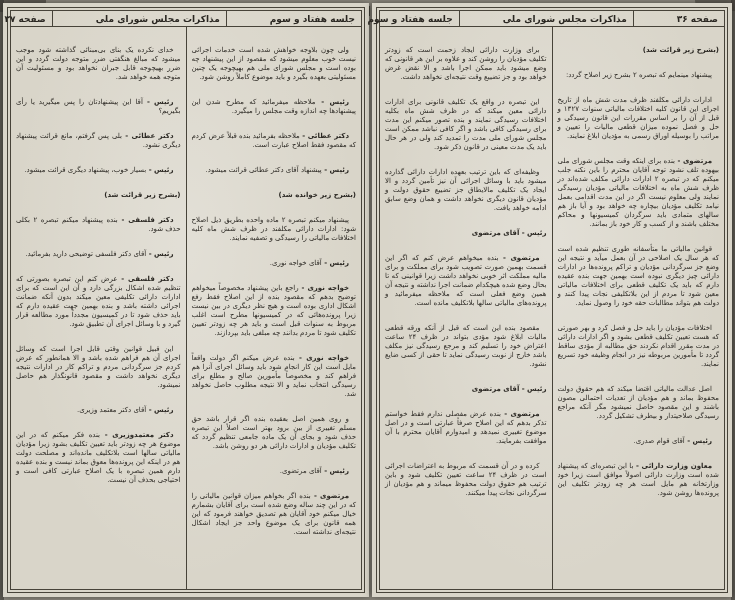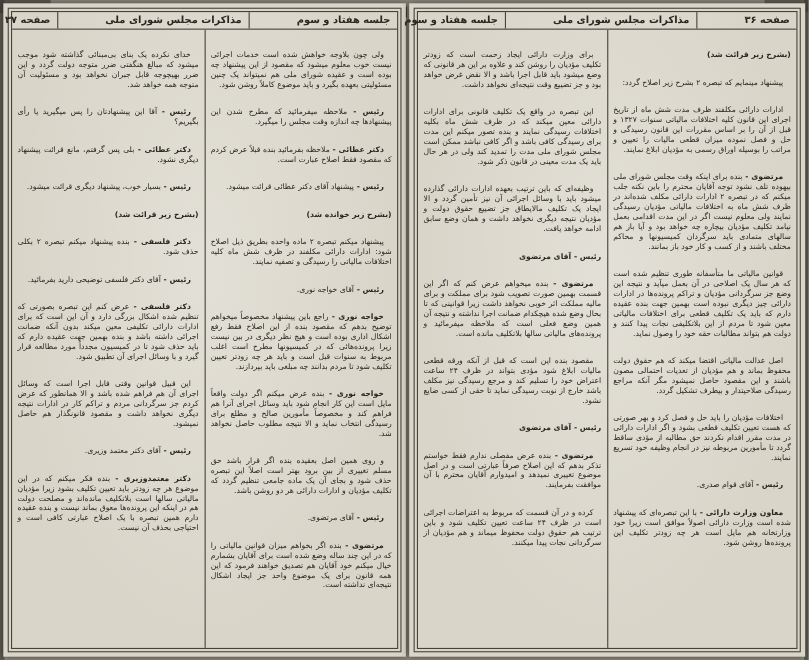"ولی چون بلاوجه خواهش شده" p.line { text: عقیده شورای ملی هم نمیتواند -> مجلس شورای ملی هم بهیچوجه }
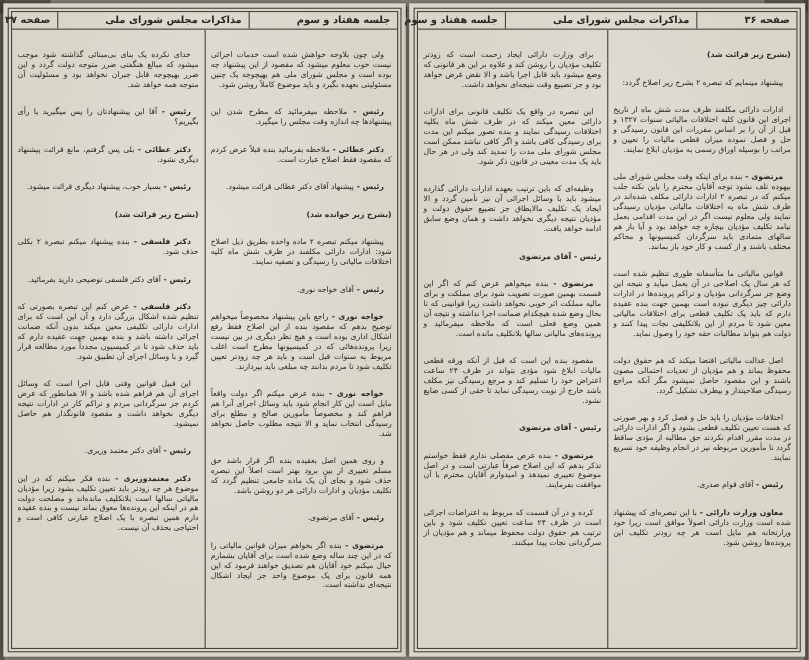"برای وزارت دارائی ایجاد زحمت" p.line { text: قابل -> ممکن }
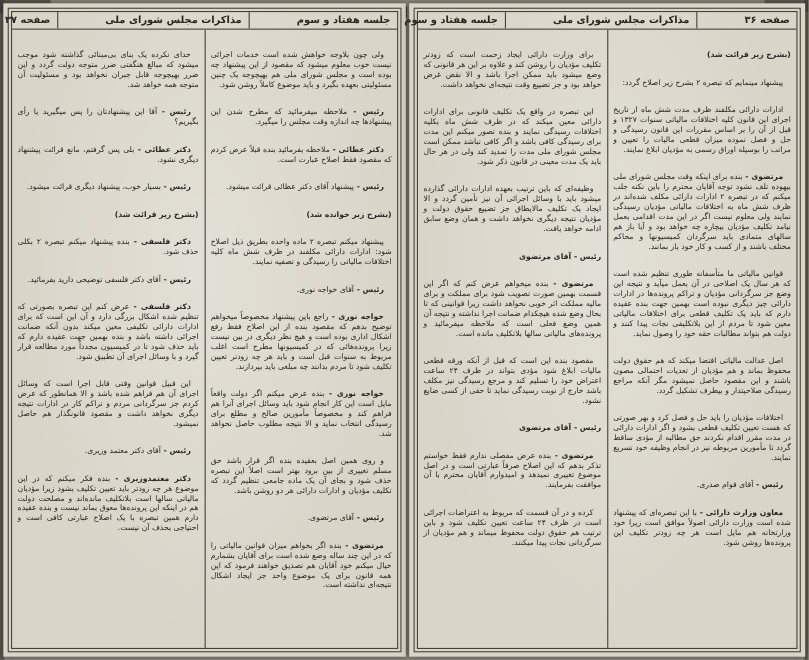"وظیفه‌ای که باین ترتیب بعهده" p.line { text: نتیجه -> قانون }
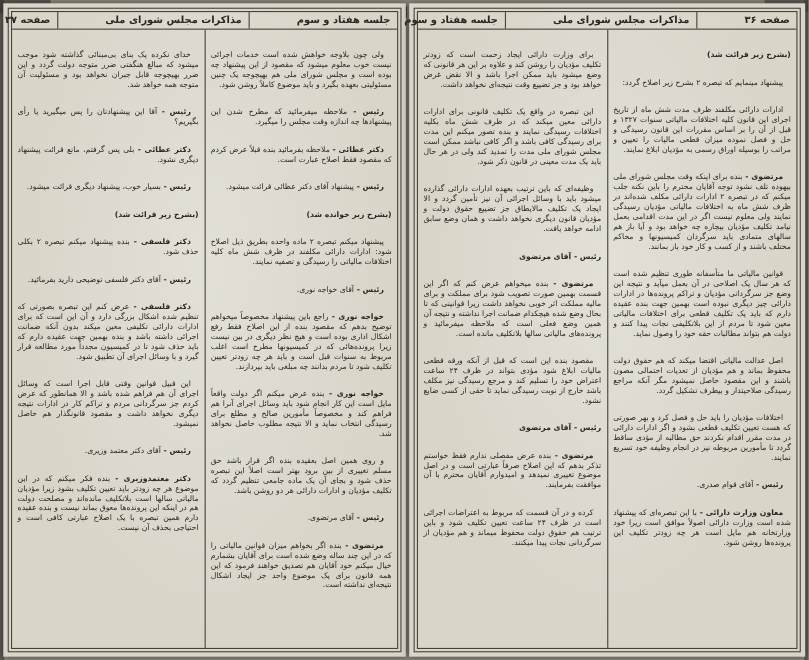"اصل عدالت مالیاتی اقتضا میکند" p.line { order: before "اختلافات مؤدیان را باید حل" -> after "اختلافات مؤدیان را باید حل" }
